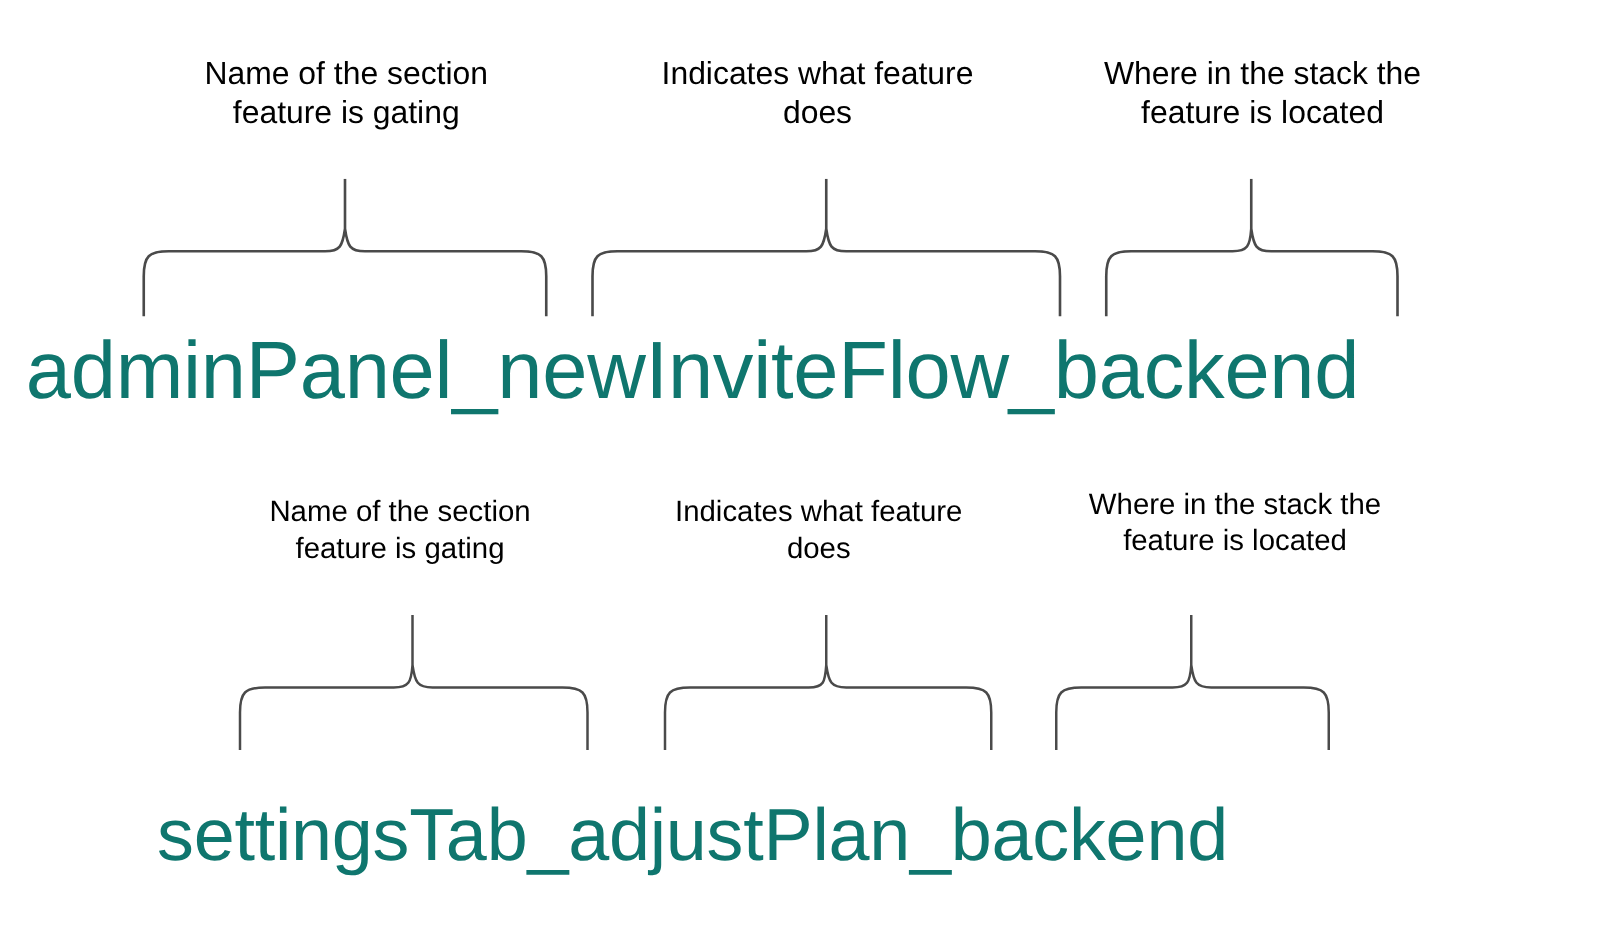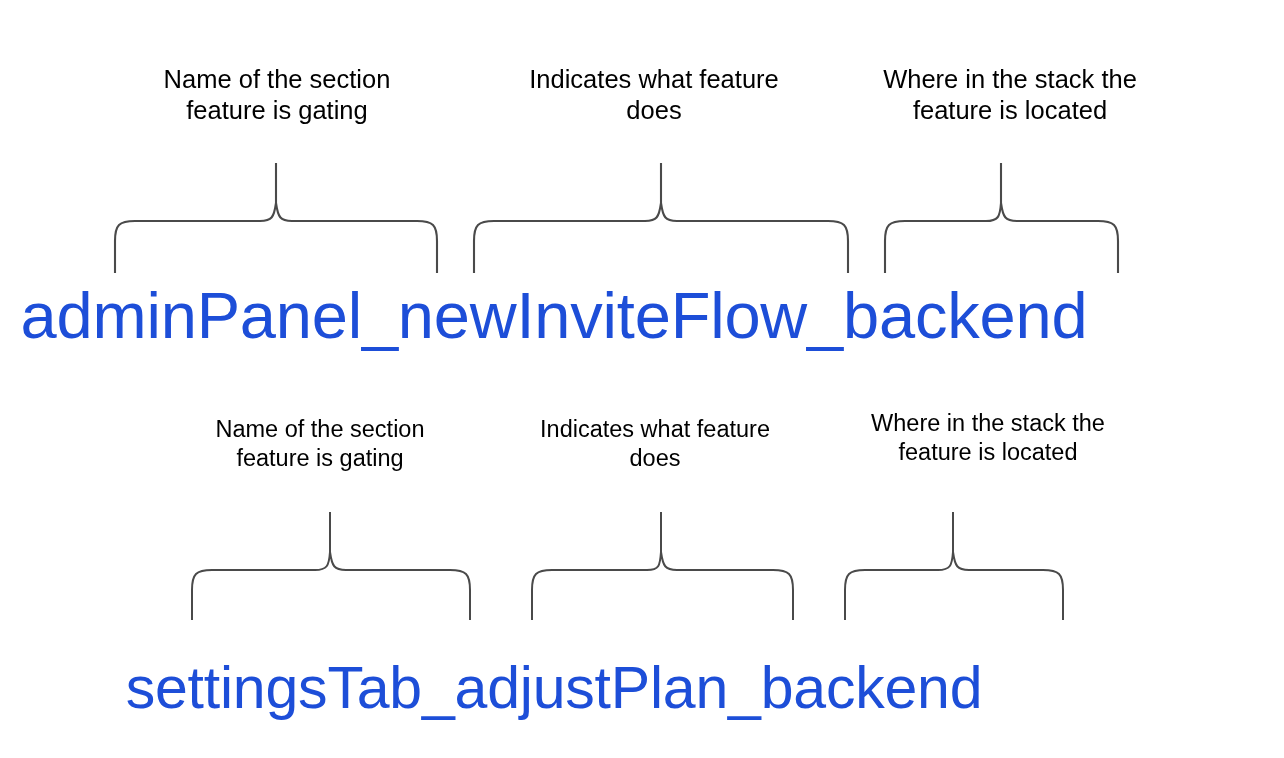"Name of the section" .slide { margin-top: 20px -> none }
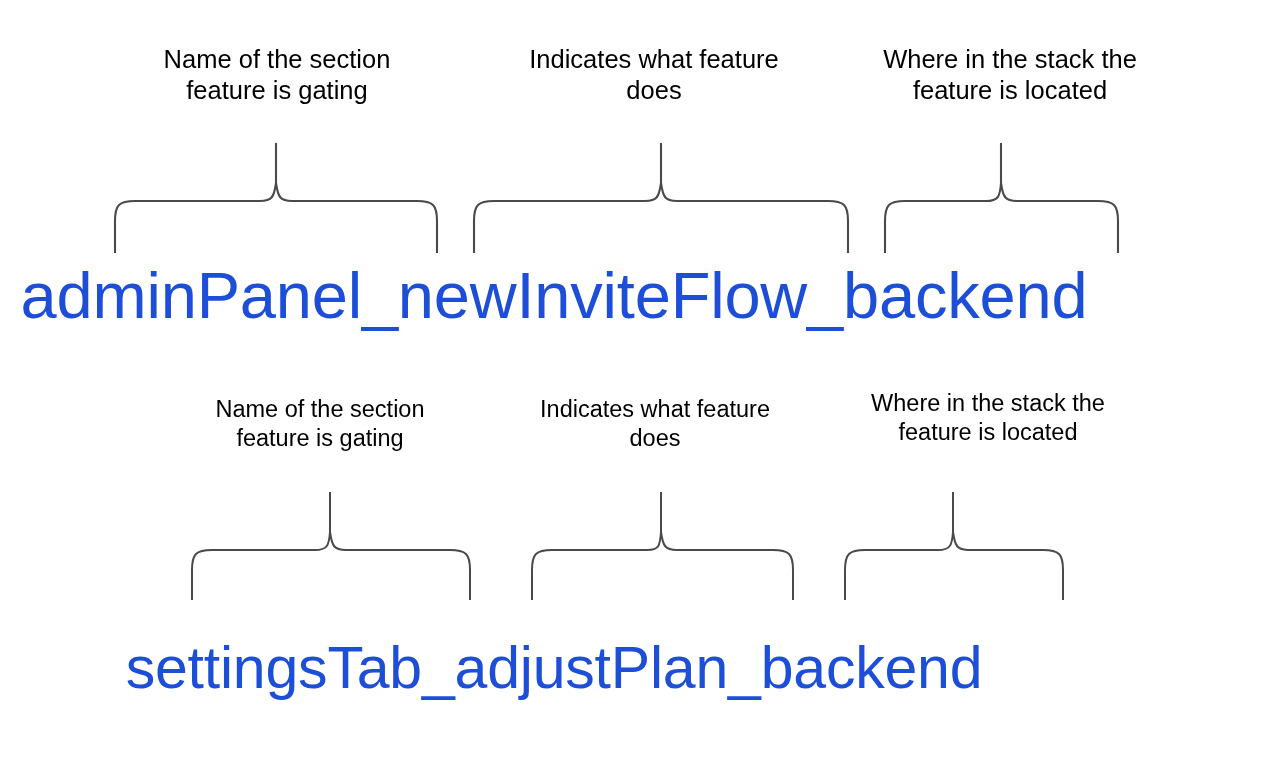"adminPanel_newInviteFlow_backend" .flagline { color: #1d4ed8 -> #0f766e }
